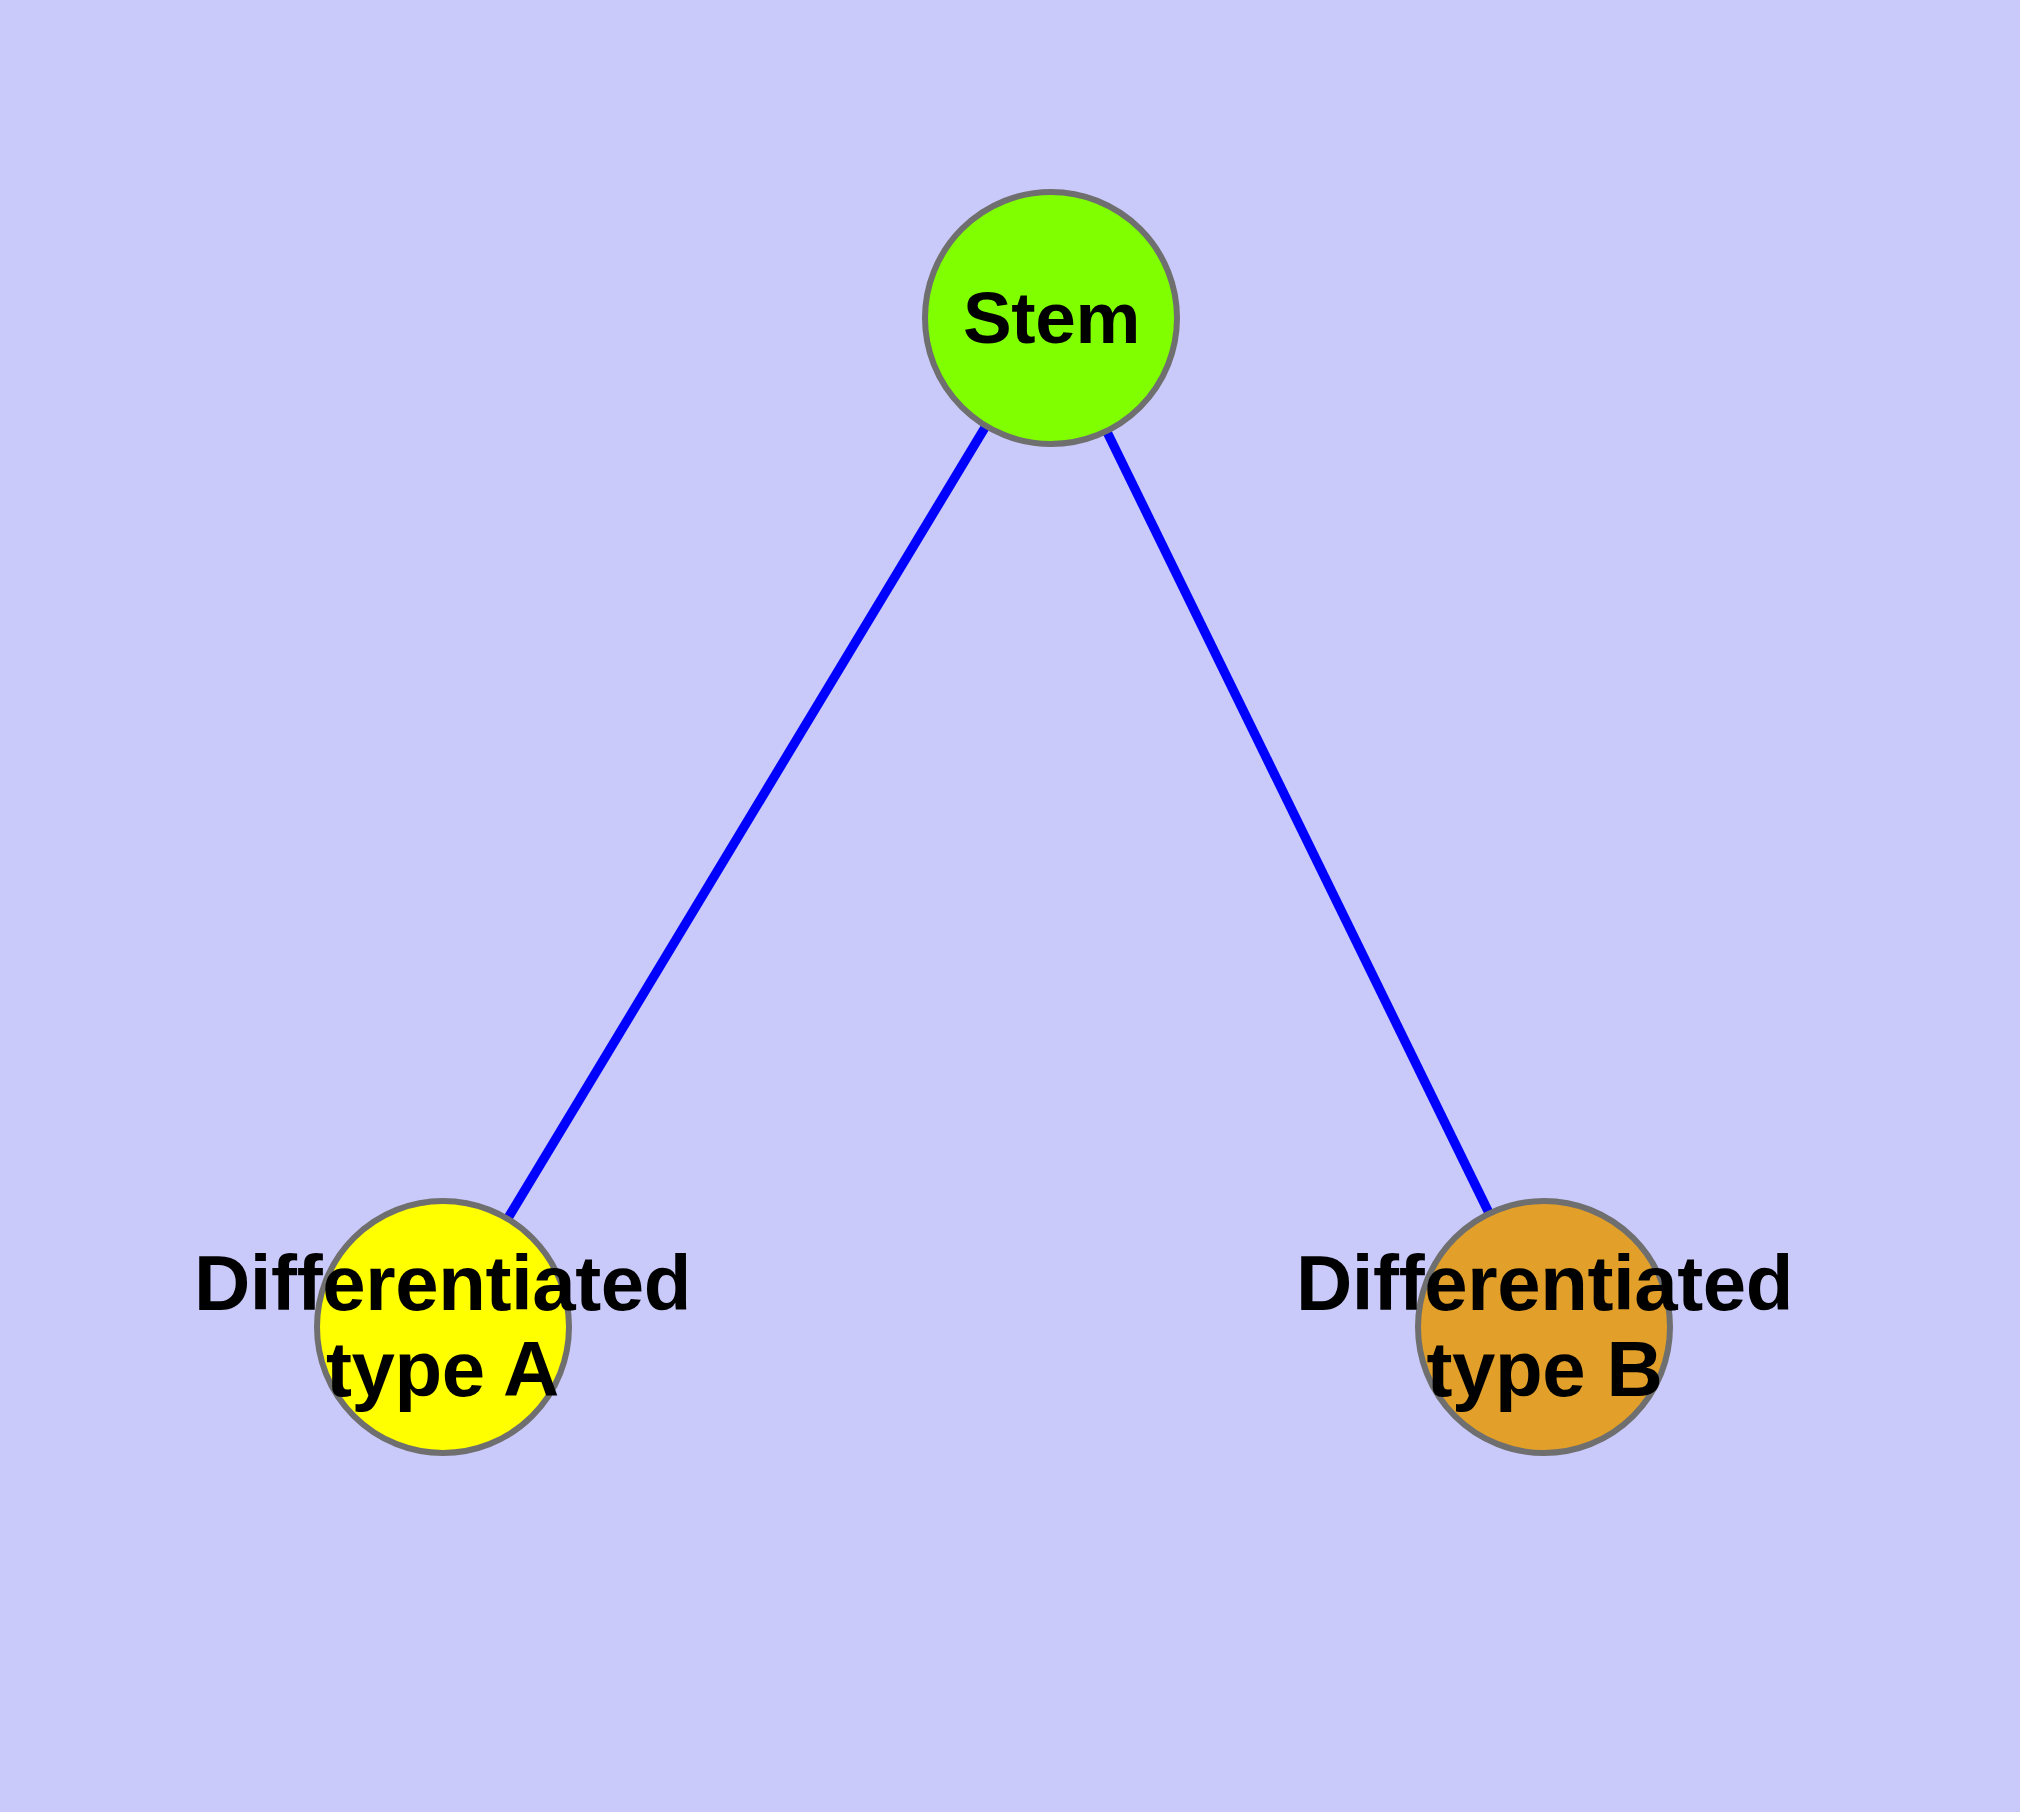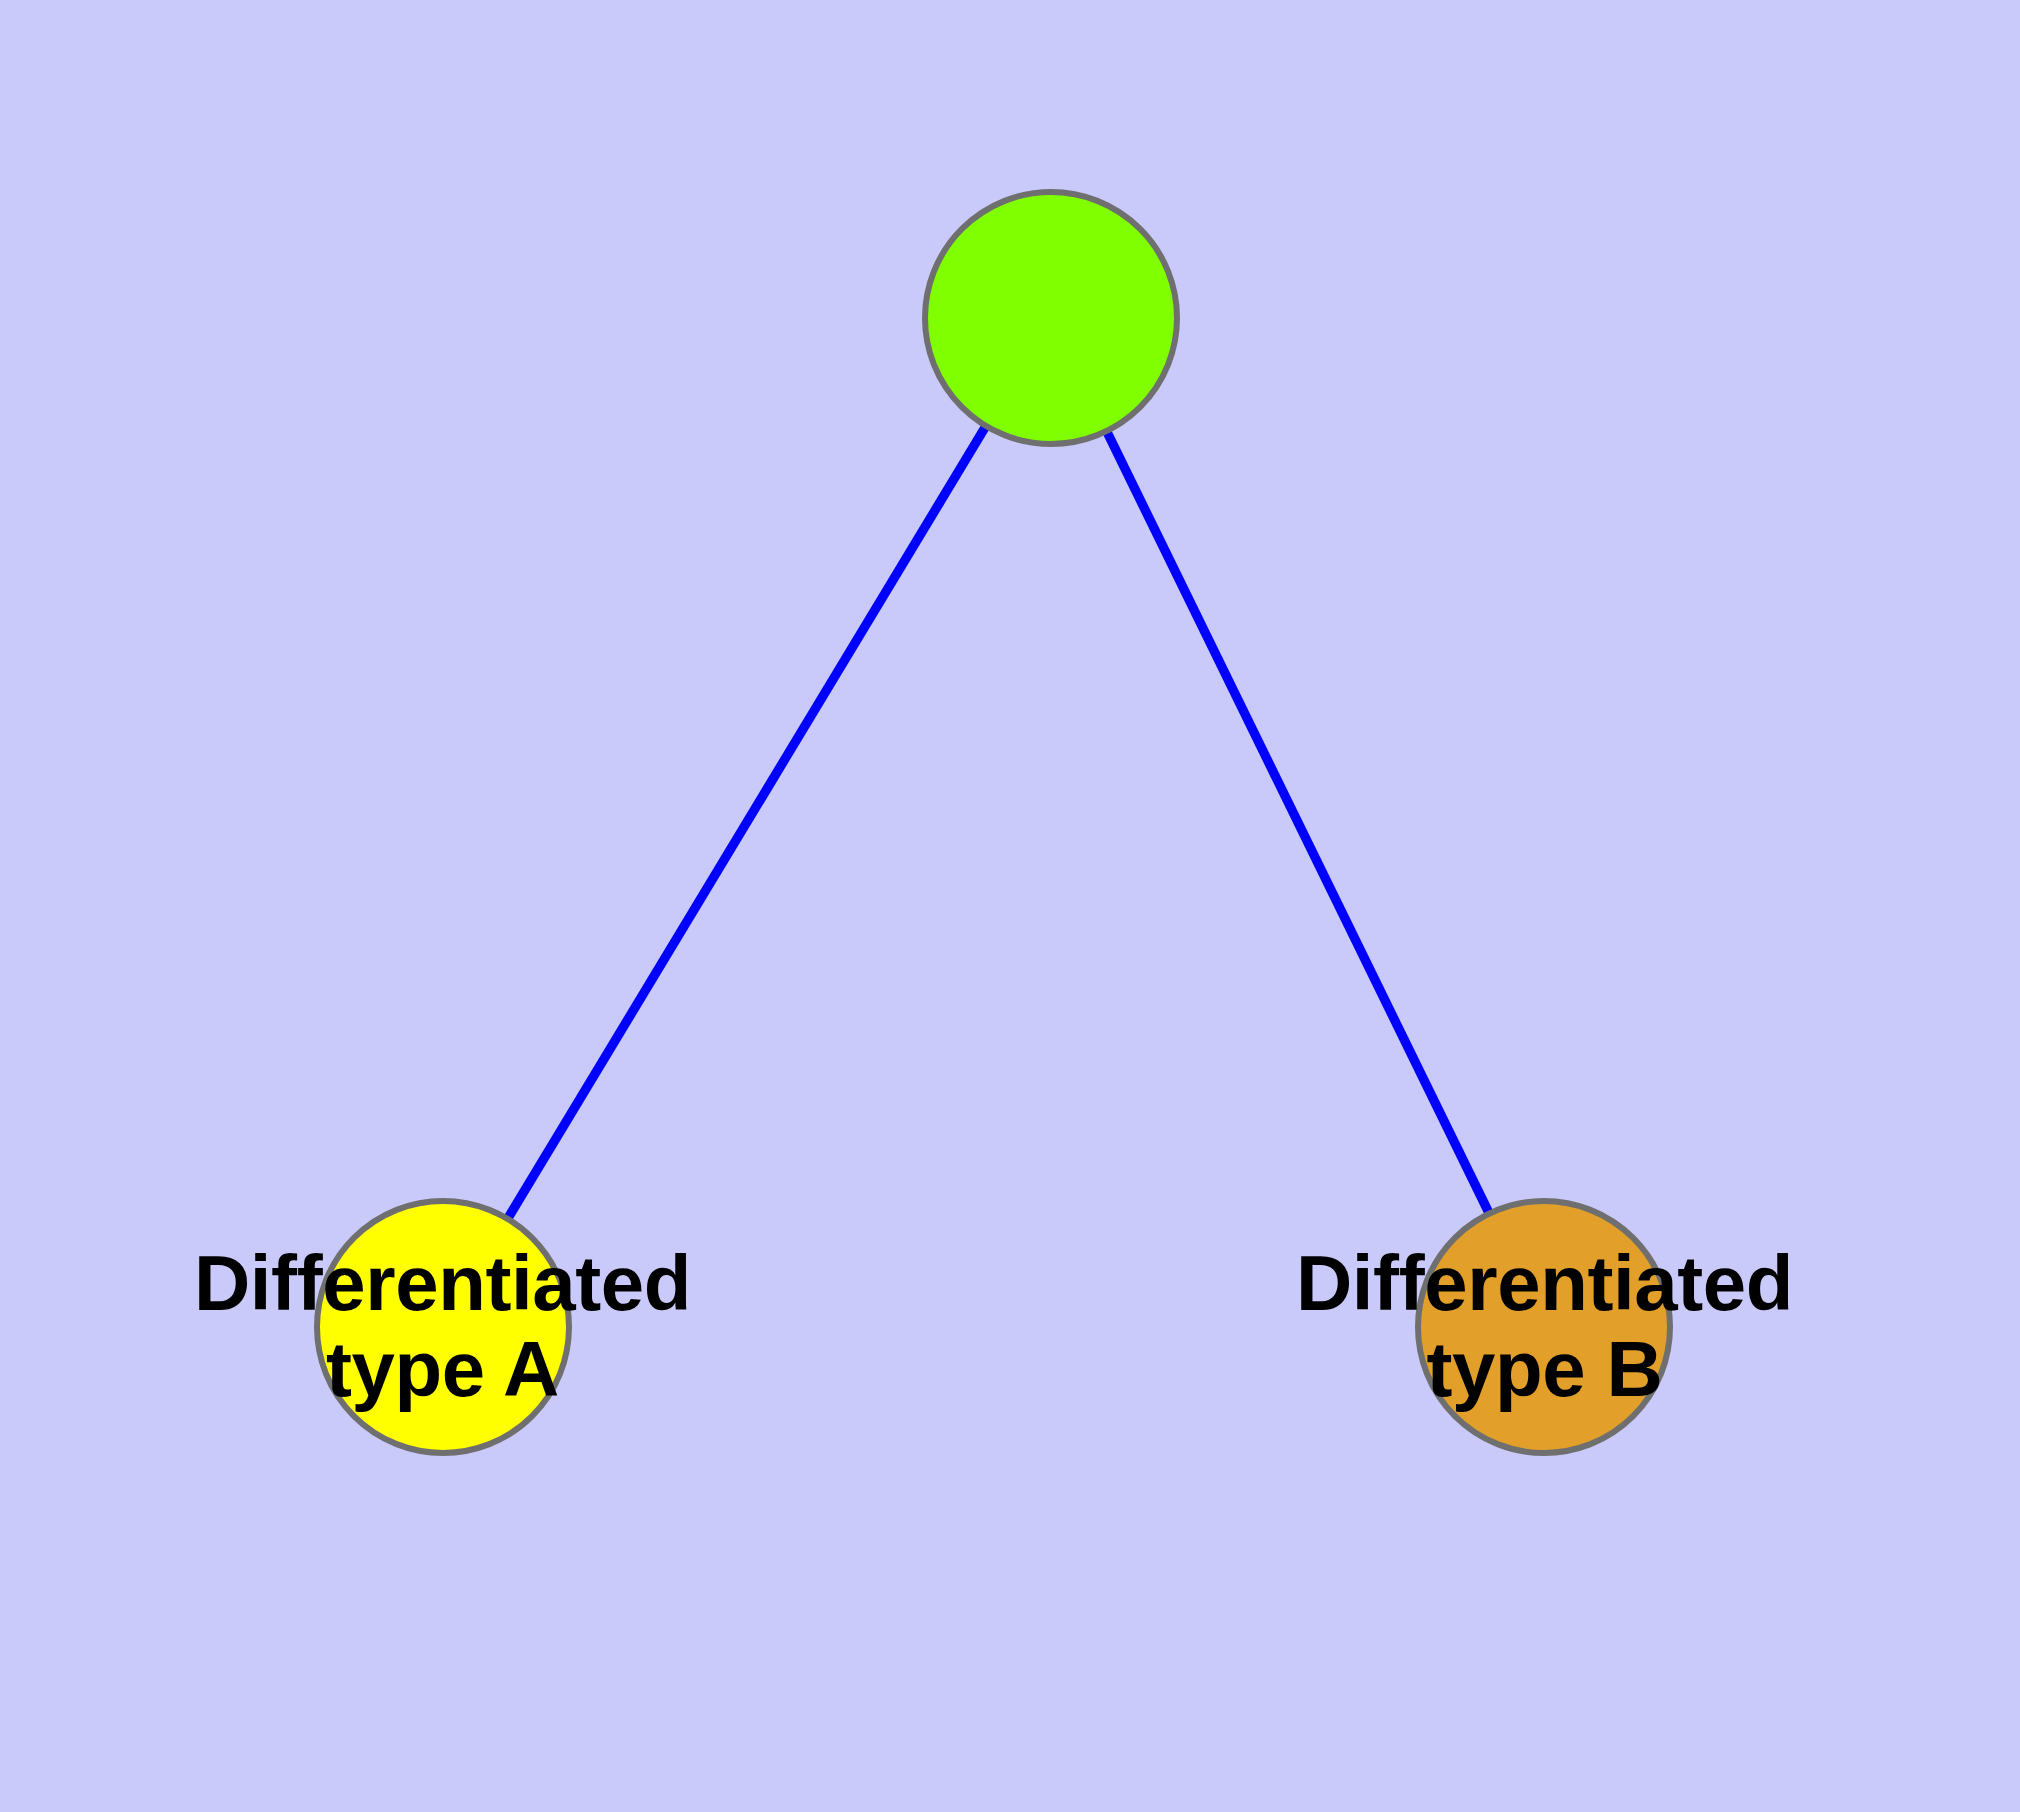"Stem" div.node-label { html: none -> <div>Stem</div> }
